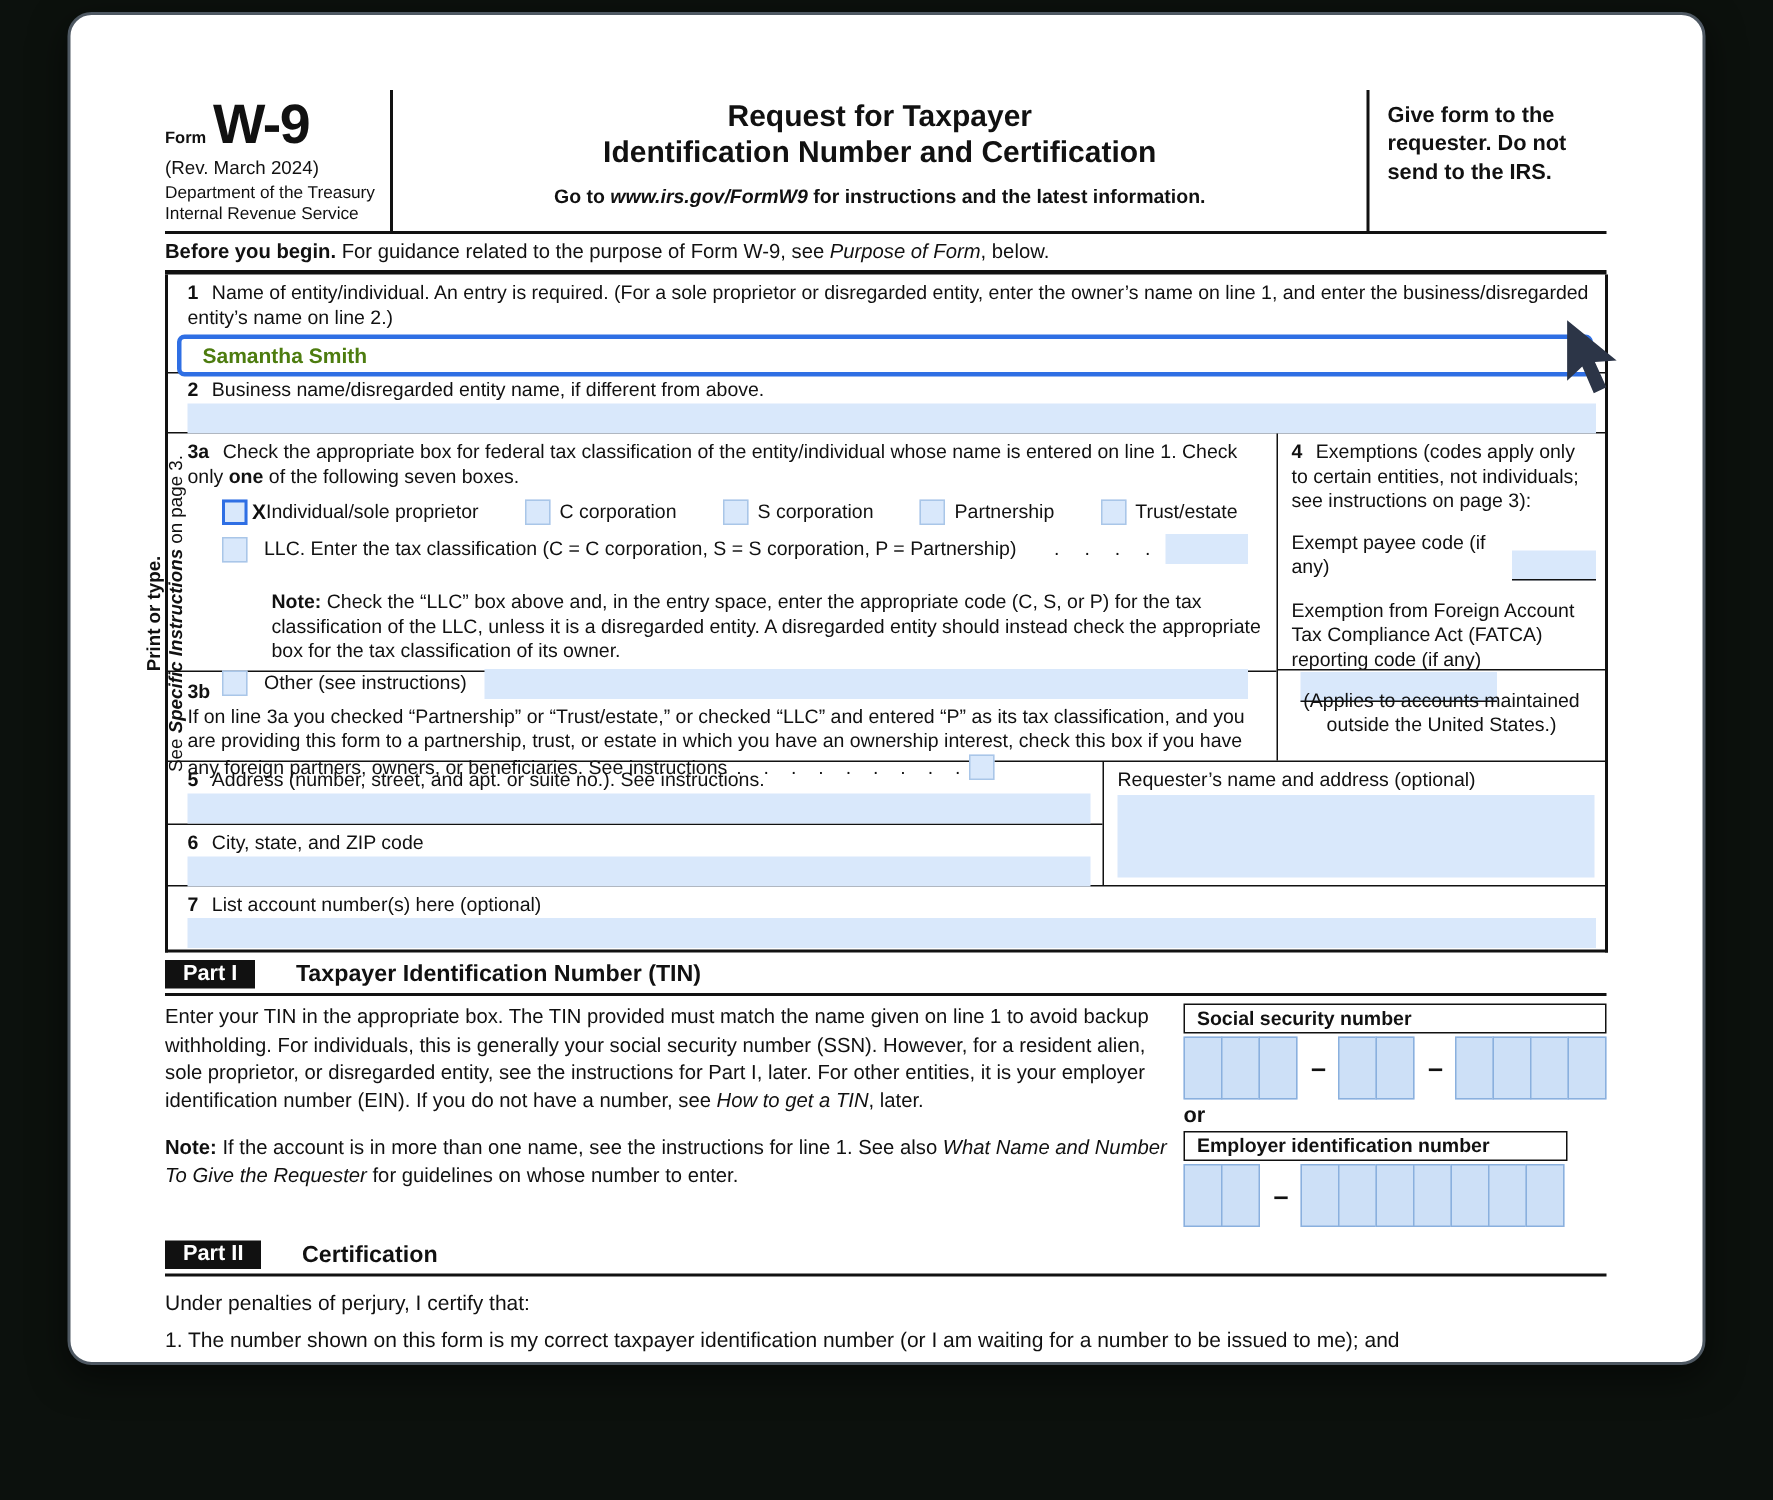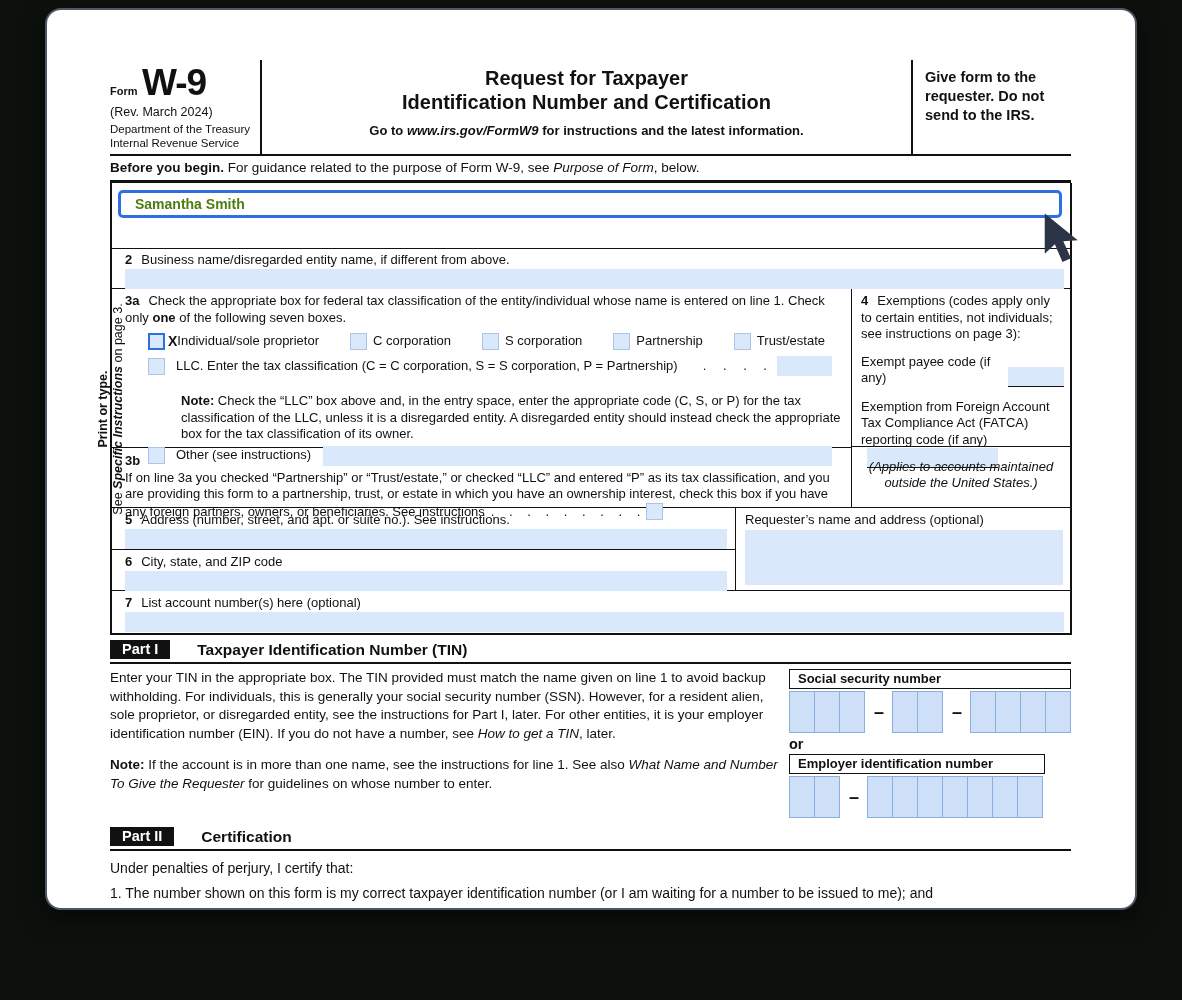"1 Name of entity/individual. An" div.lbl { html: none -> <div><span>1</span><span>Name of entity/individual. An entry is required. (For a sole proprietor or disregarded entity, enter the owner’s name on line 1, and enter the business/disregarded entity’s name on line 2.)</span></div> }
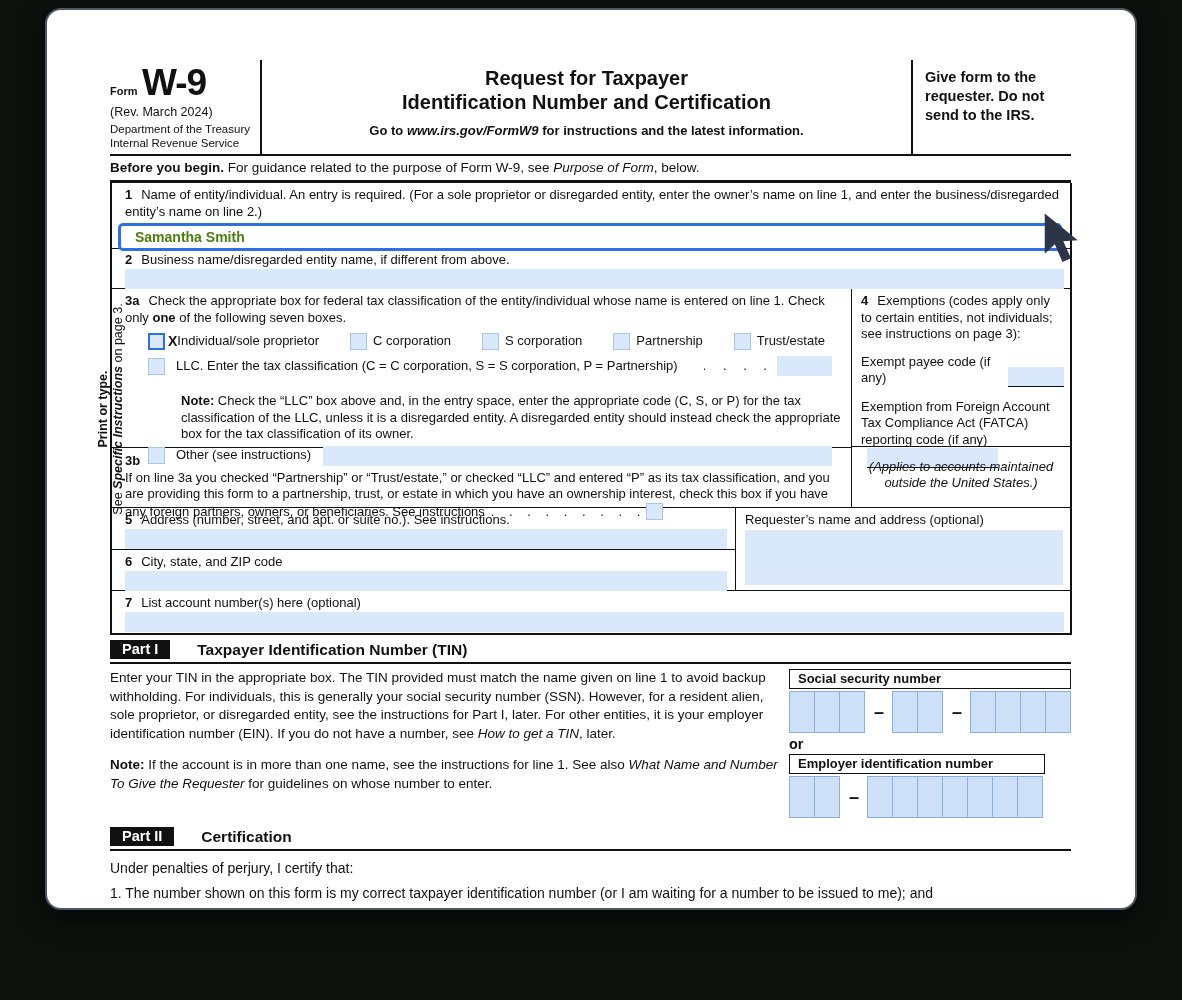"(Applies to accounts maintained outside" .applies { font-style: italic -> none }
